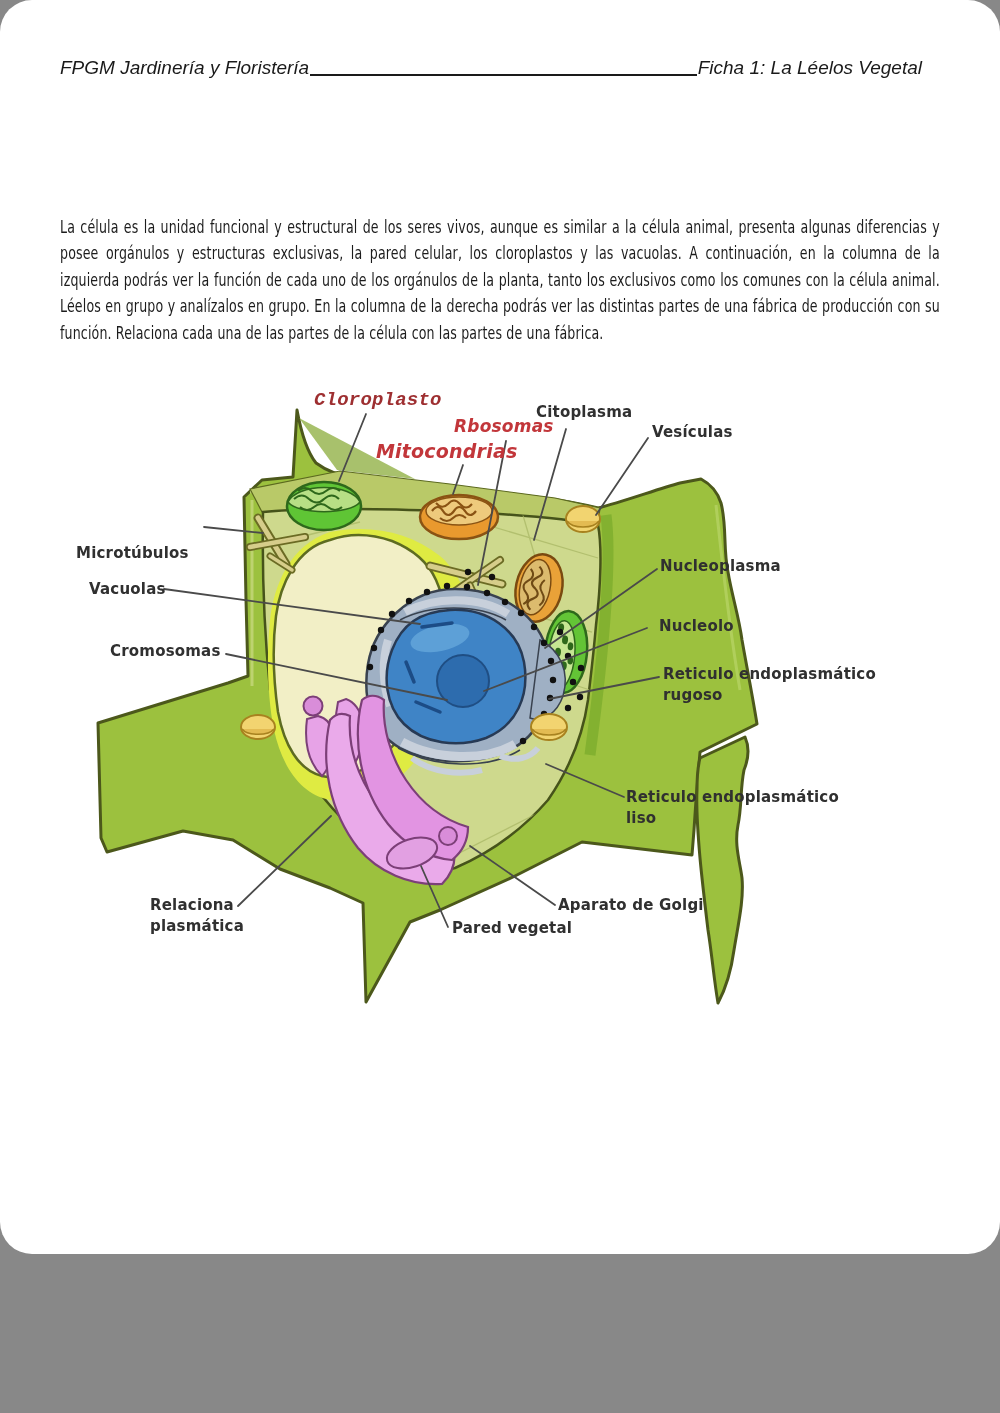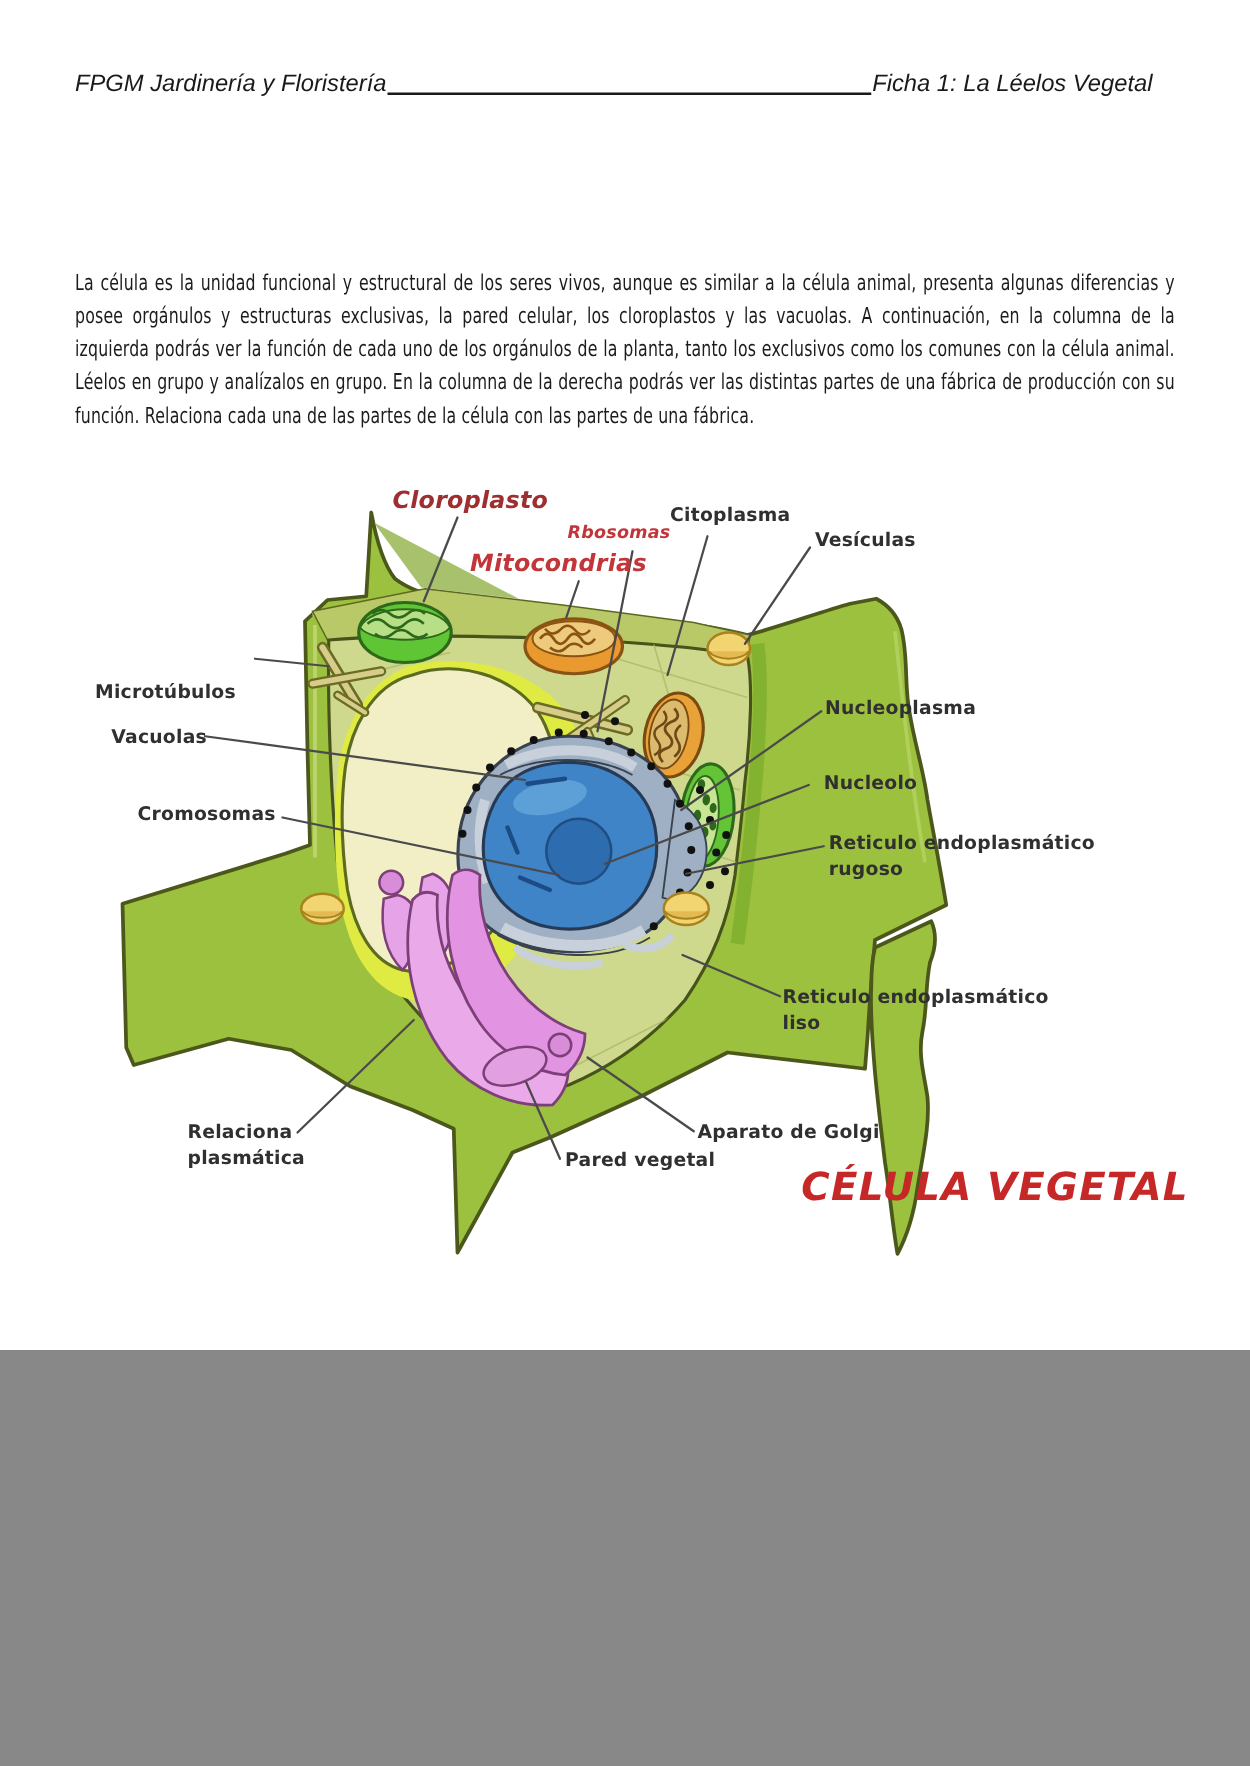"FPGM Jardinería y Floristería" #page { border-radius: none -> 32px; height: 1080px -> 1254px }
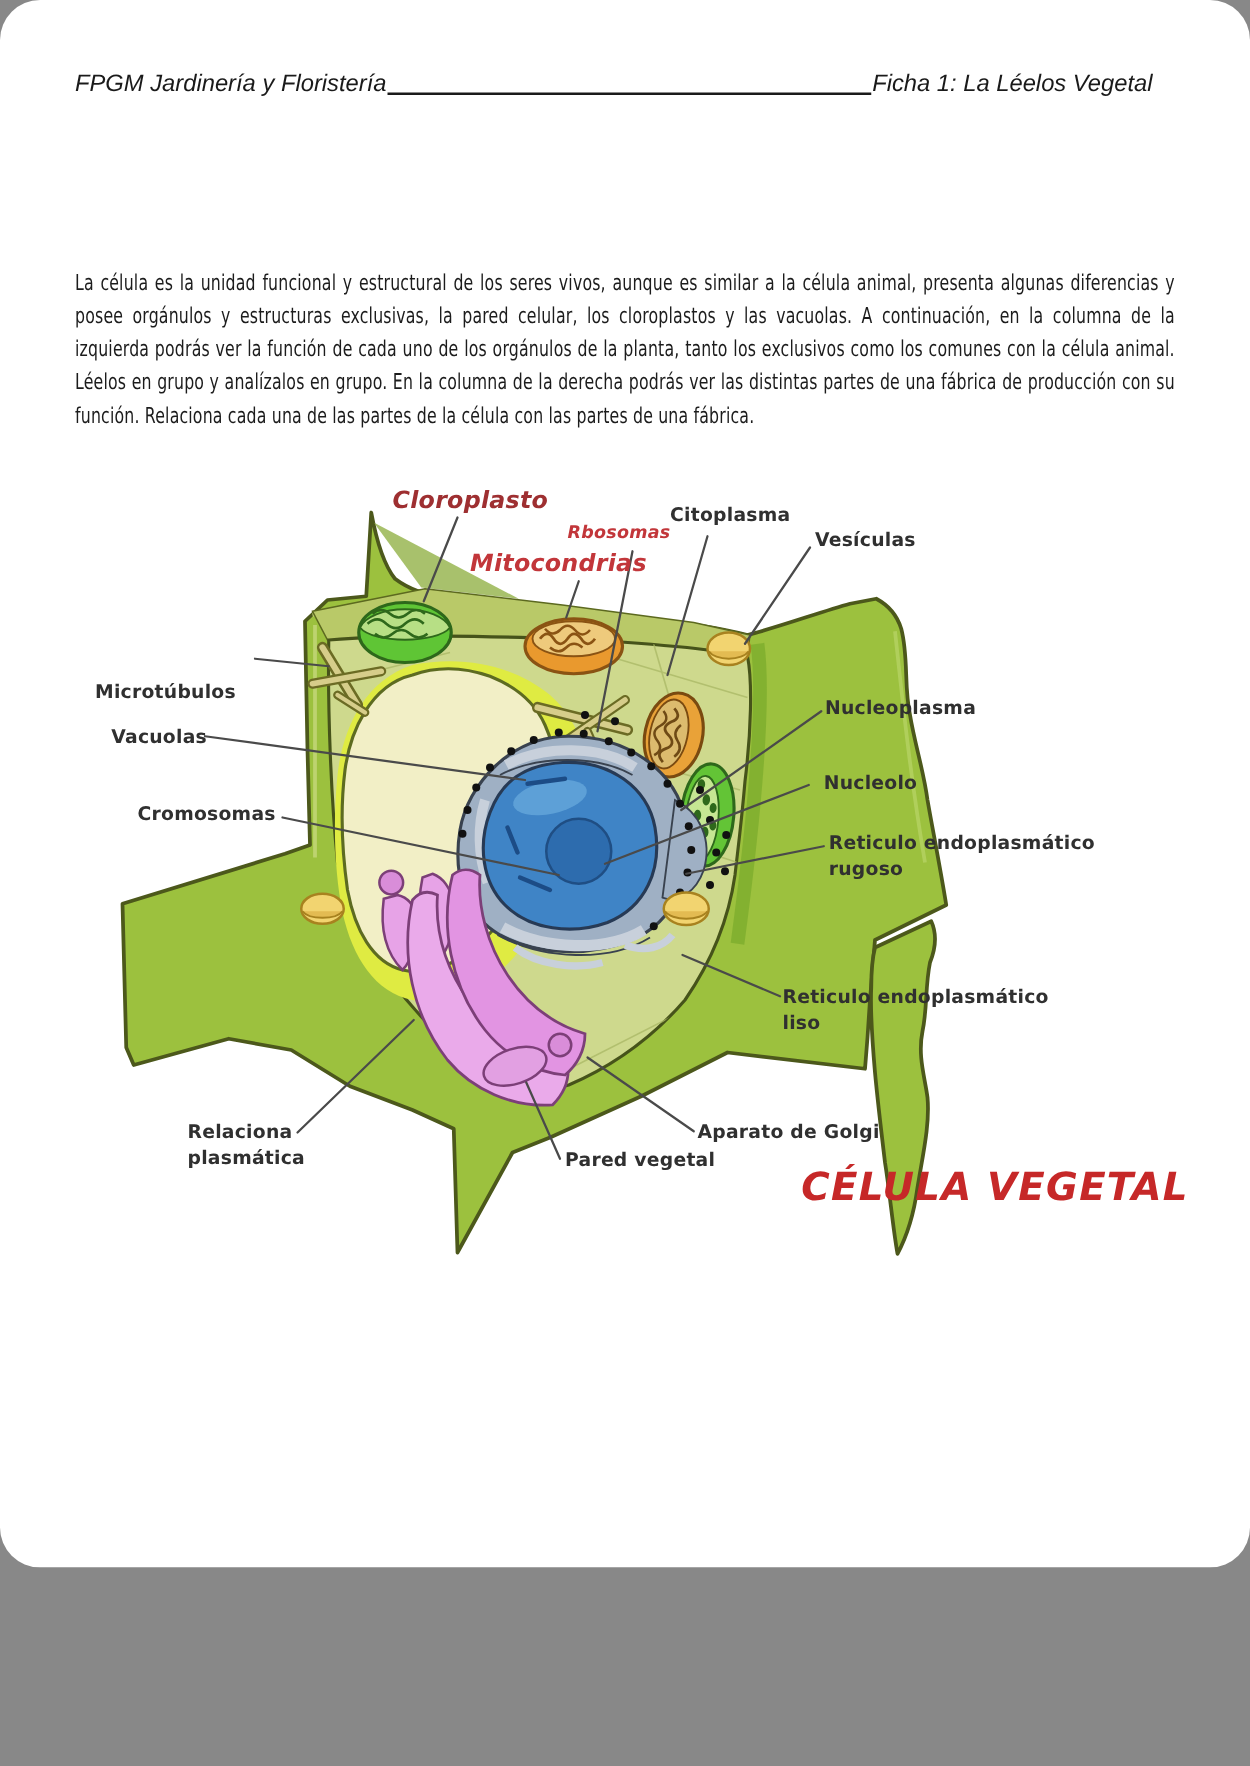"Cloroplasto" #lbl-cloroplasto { font-family: none -> Liberation Mono, monospace }
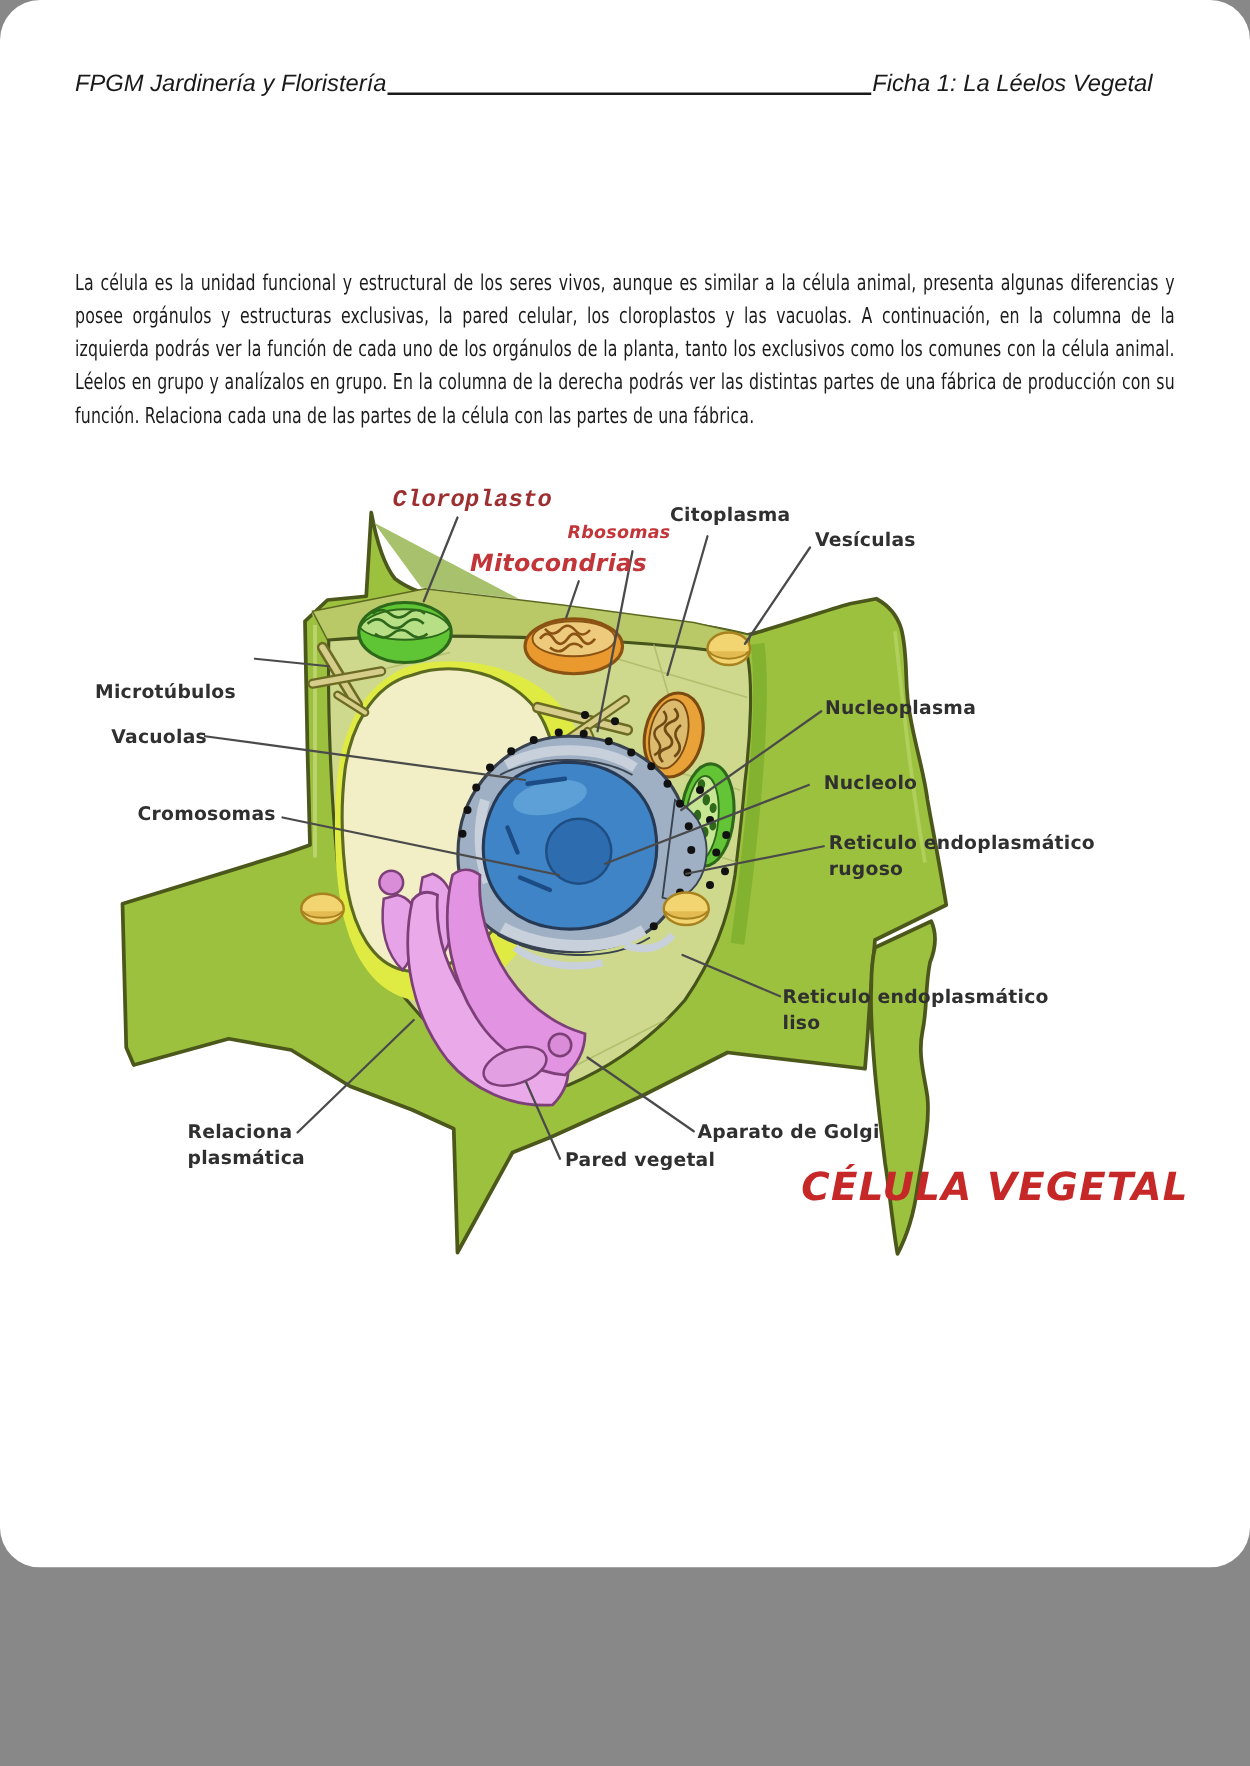"Rbosomas" #lbl-rbosomas { font-size: 14px -> 17px }
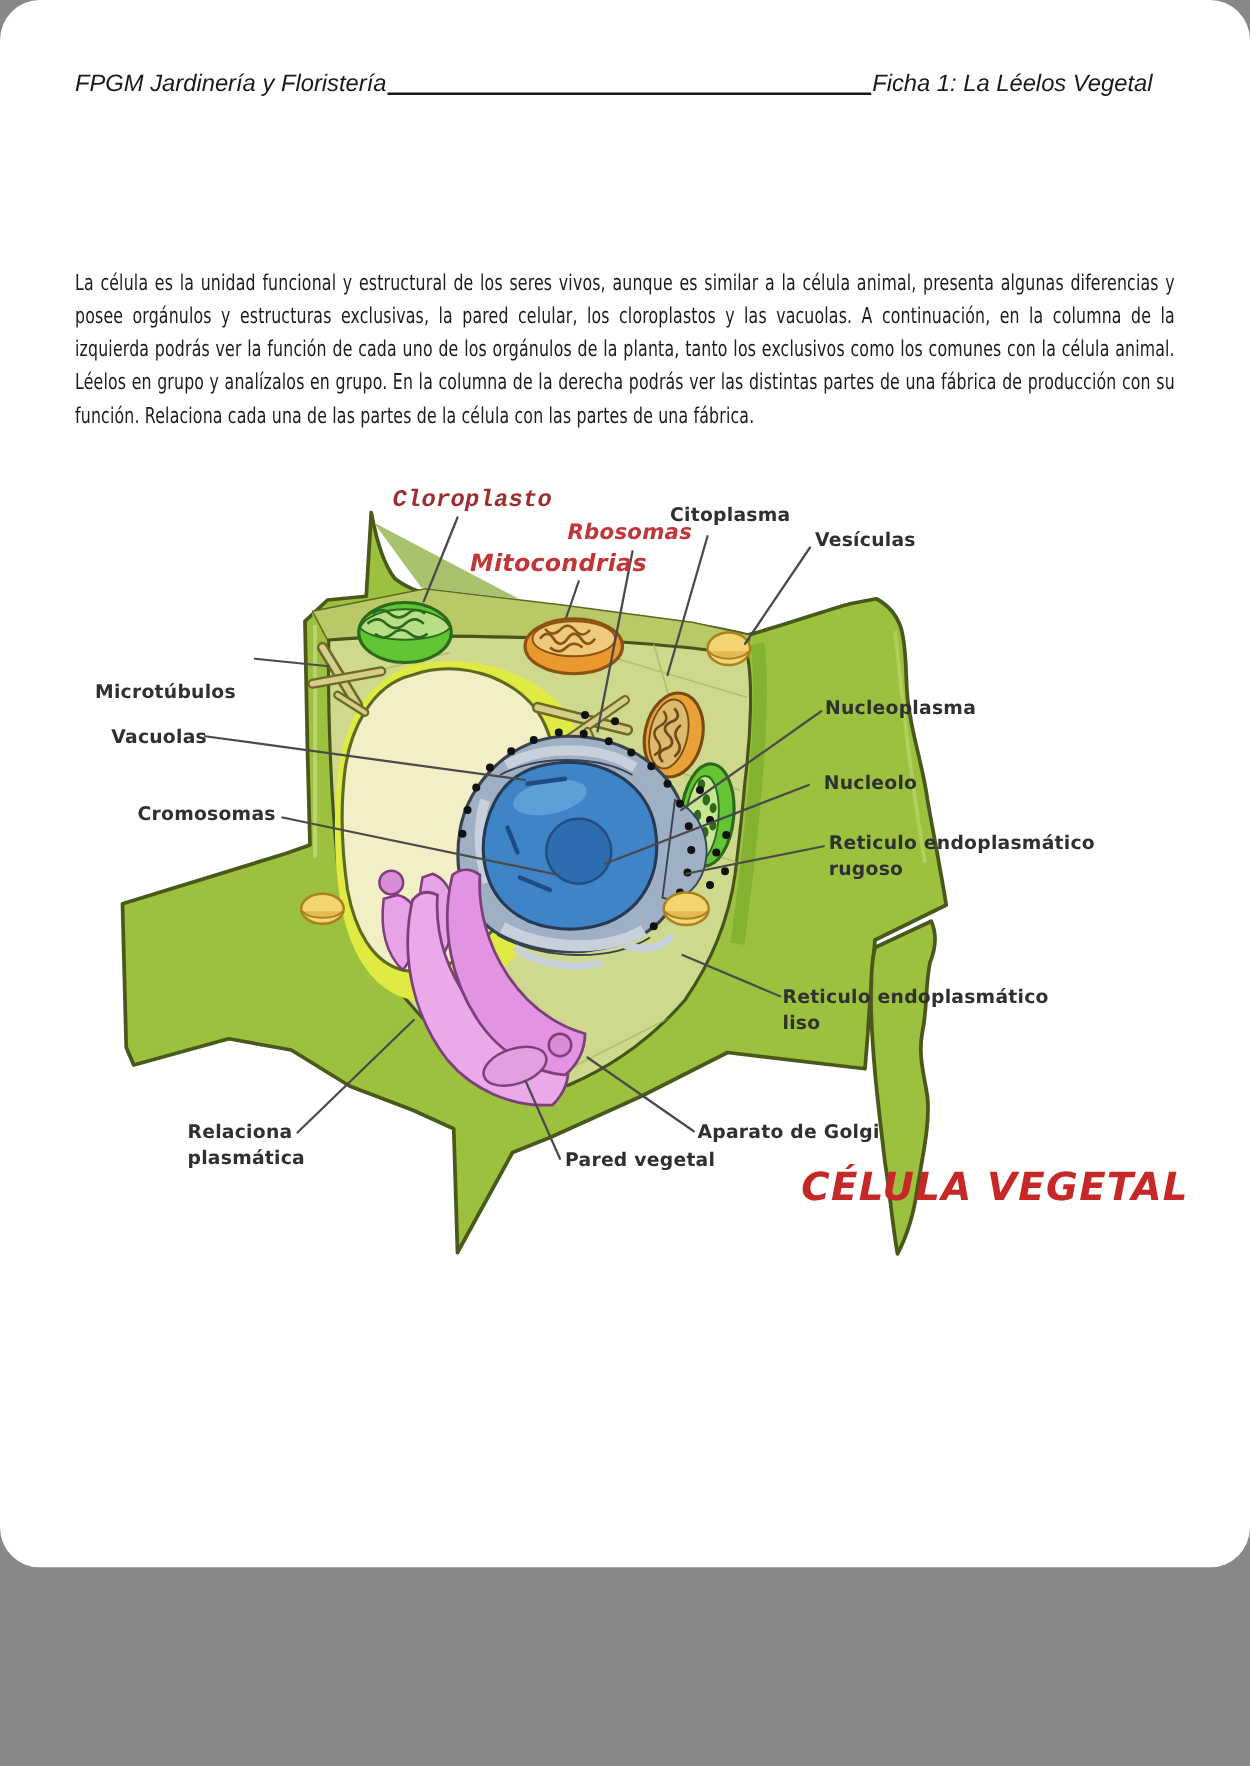"CÉLULA VEGETAL" div.dlabel { html: <div>CÉLULA VEGETAL</div> -> none }
